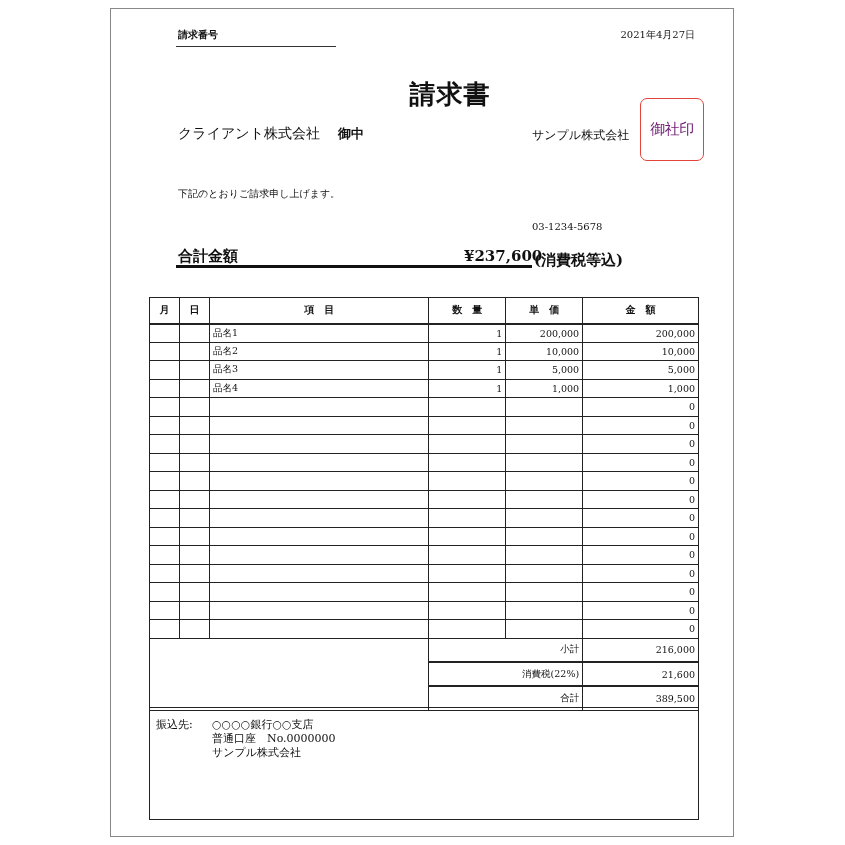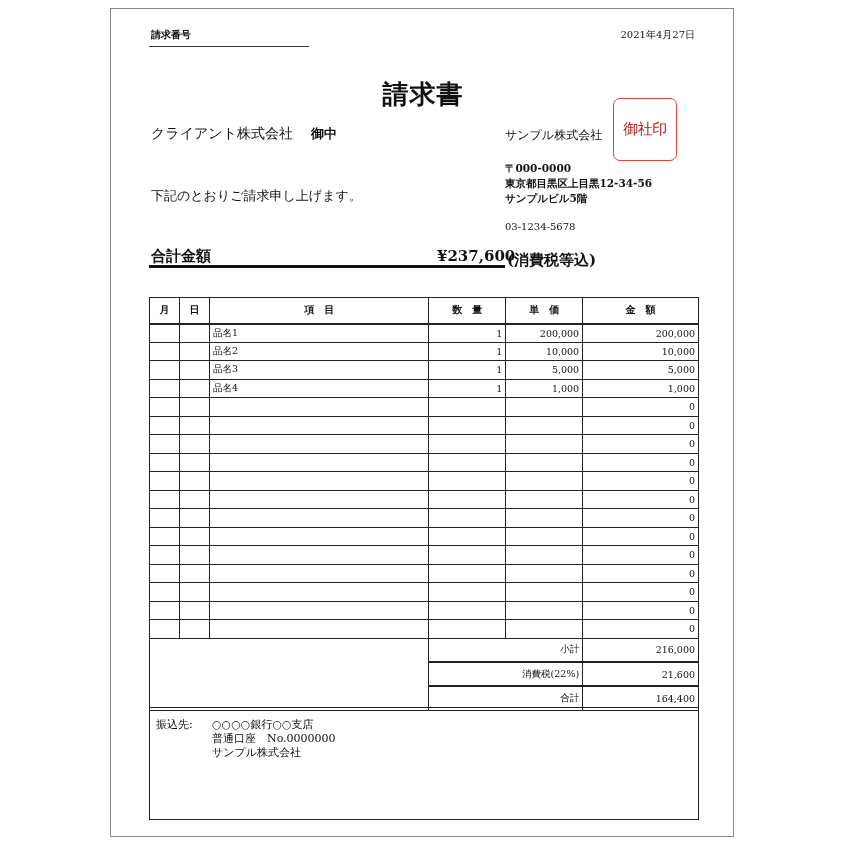"請求番号" .abs { margin-left: none -> 27px }
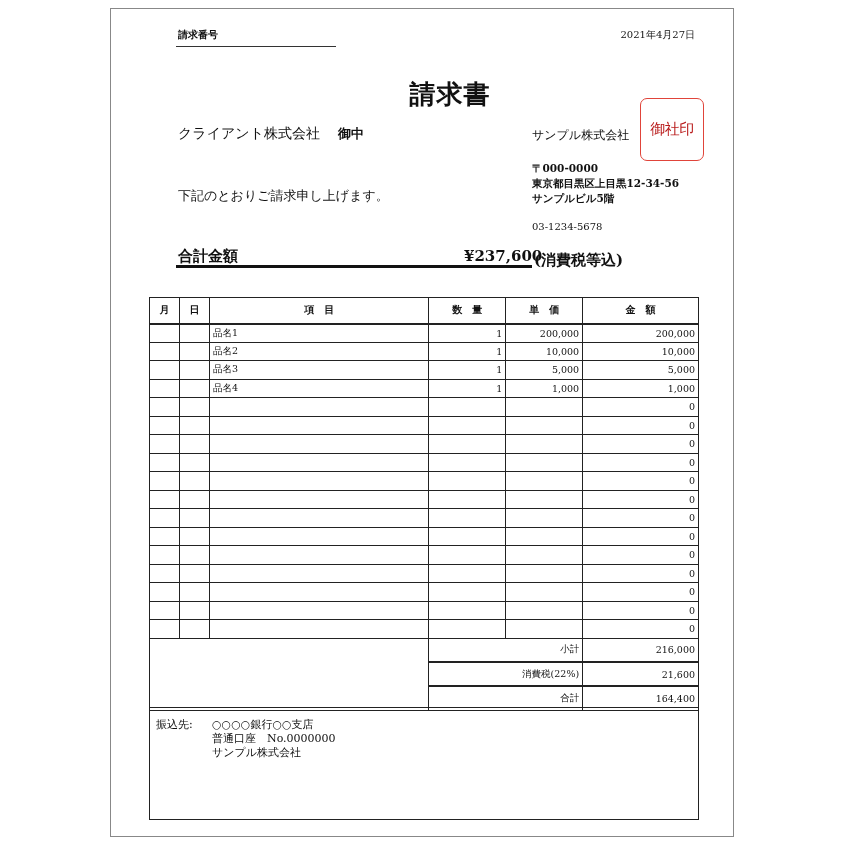"御社印" .stamp { color: #b91c1c -> #701a75 }
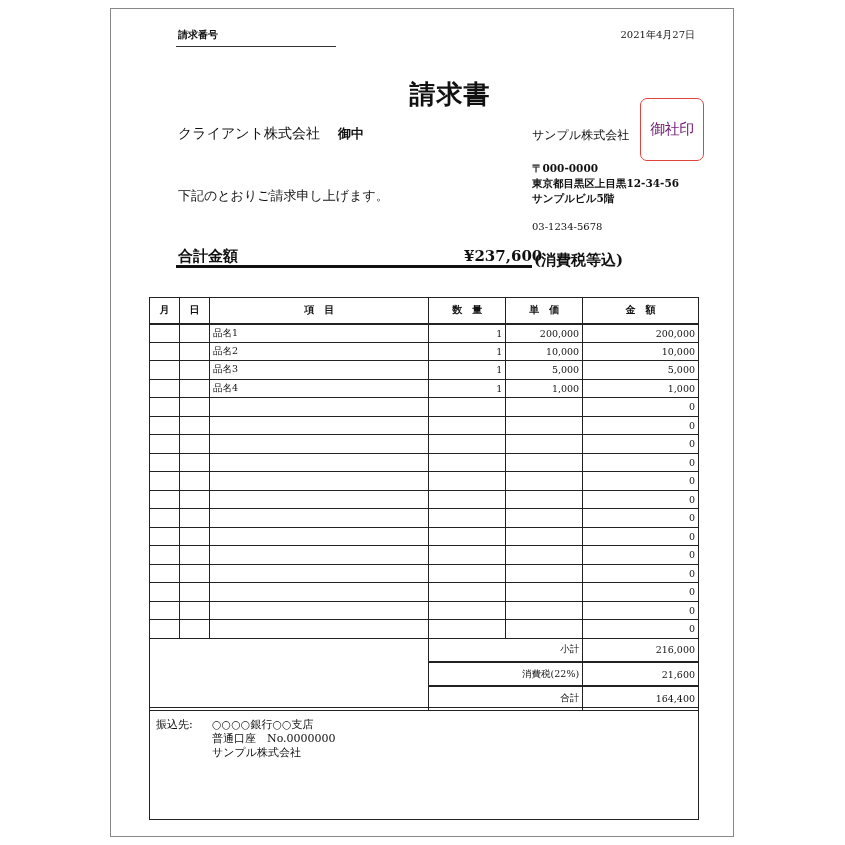"〒000-0000" div.abs { html: <div> <div>〒000-0000</div> <div>東京都目黒区上目黒12-34-56</div> <div>サンプルビル5階</div> </div> -> none }
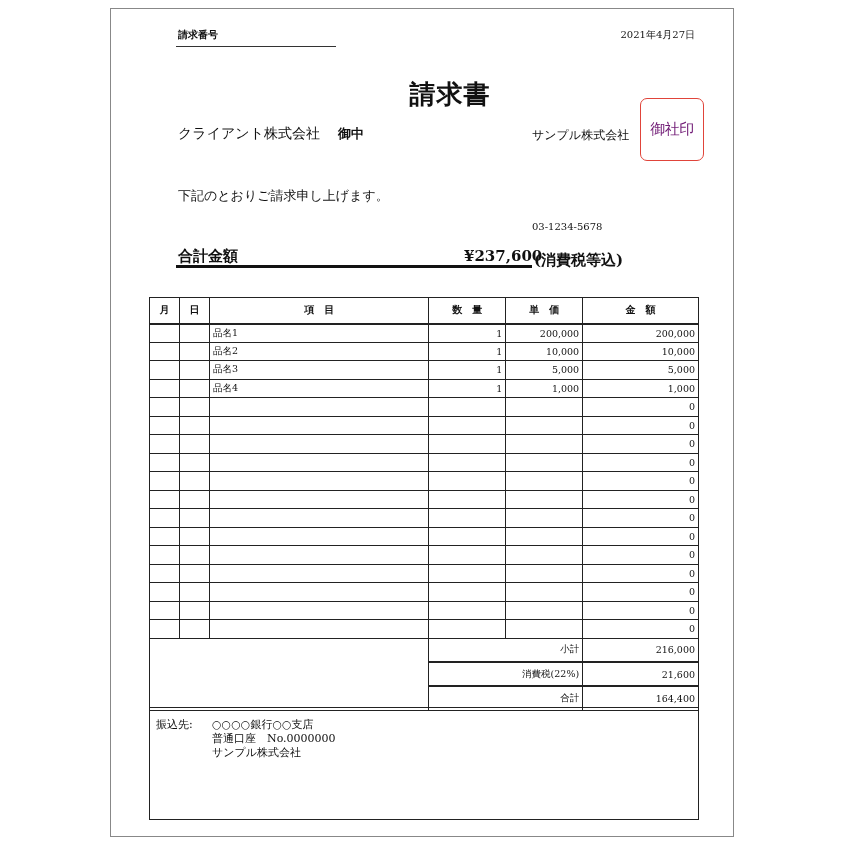"下記のとおりご請求申し上げます。" .intro { font-size: 13px -> 10px }
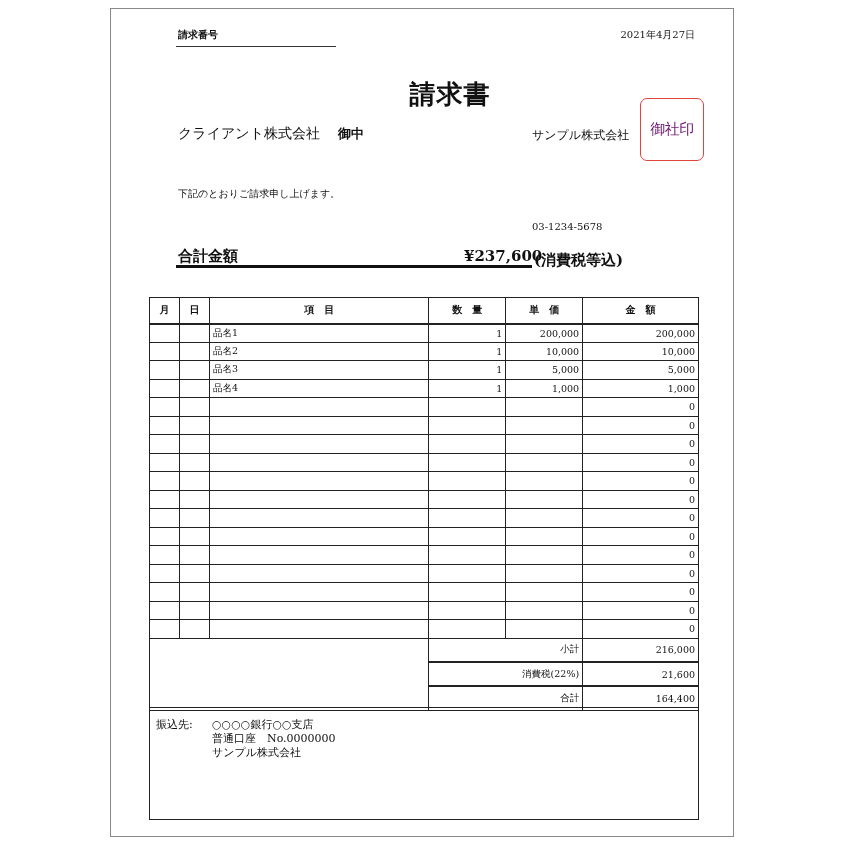"164,400" td.num { text: 164,400 -> 389,500 }
